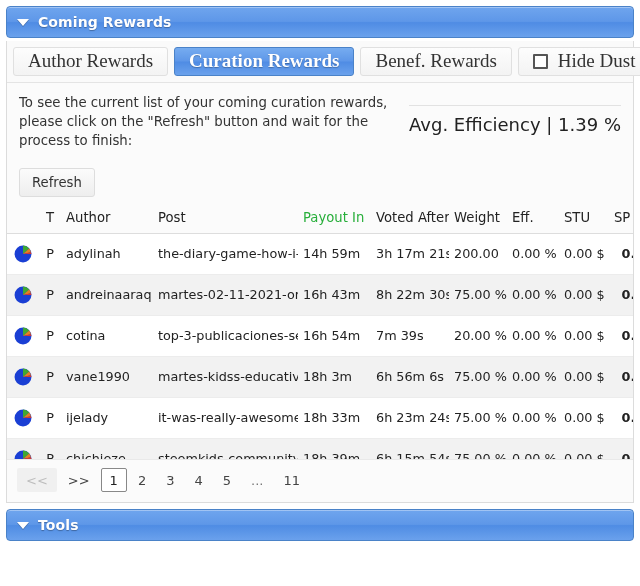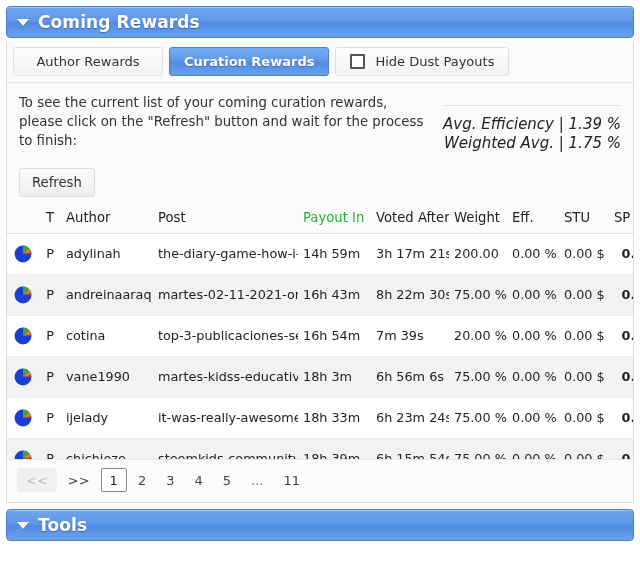"Coming Rewards" .panel-title { font-size: 17px -> 14px }
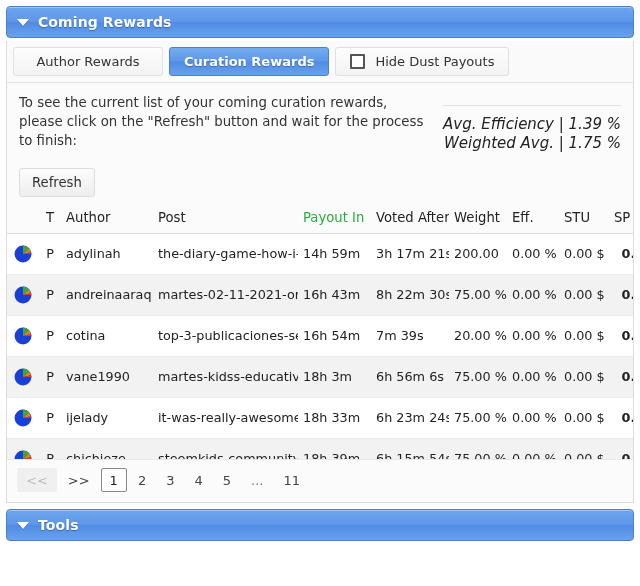"Author Rewards" .tab { font-family: none -> Liberation Serif, serif; font-size: 13px -> 19px }
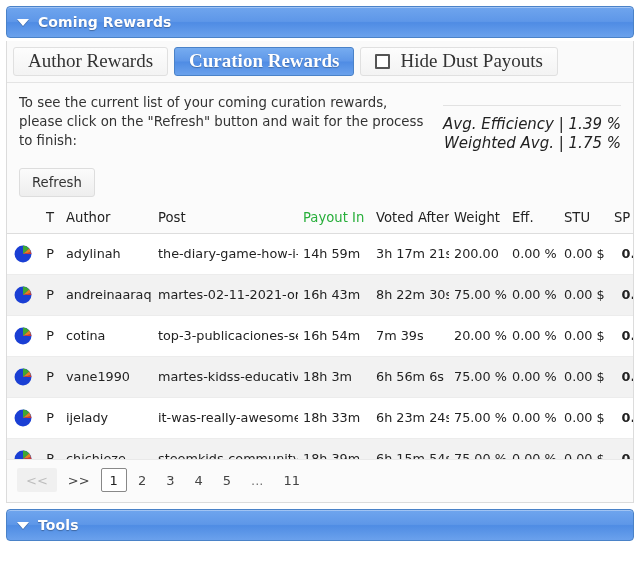"Benef. Rewards" div.tab { html: none -> <div> <span>Benef. Rewards</span> </div> }
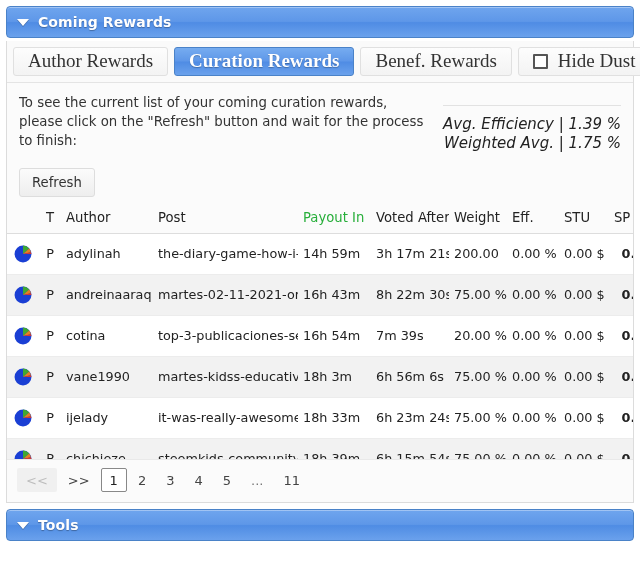"Avg. Efficiency | 1.39 %" .stat-line { font-size: 15px -> 18px; font-style: italic -> none }
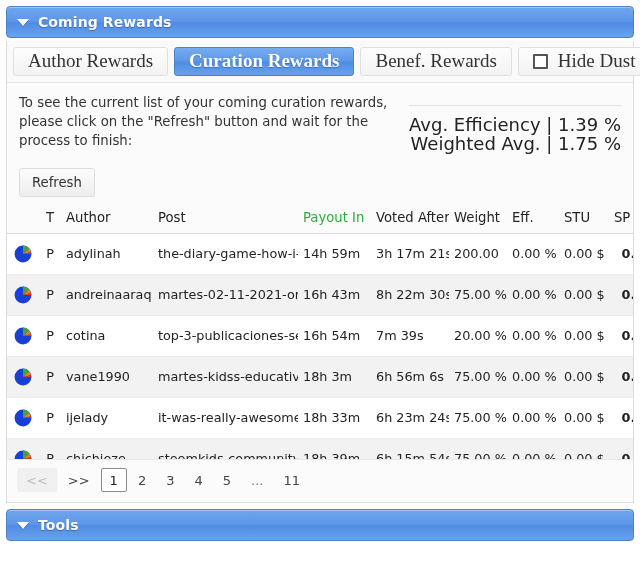"Weighted Avg. | 1.75 %" div.stat-line { html: <div>Weighted Avg. | 1.75 %</div> -> none }
